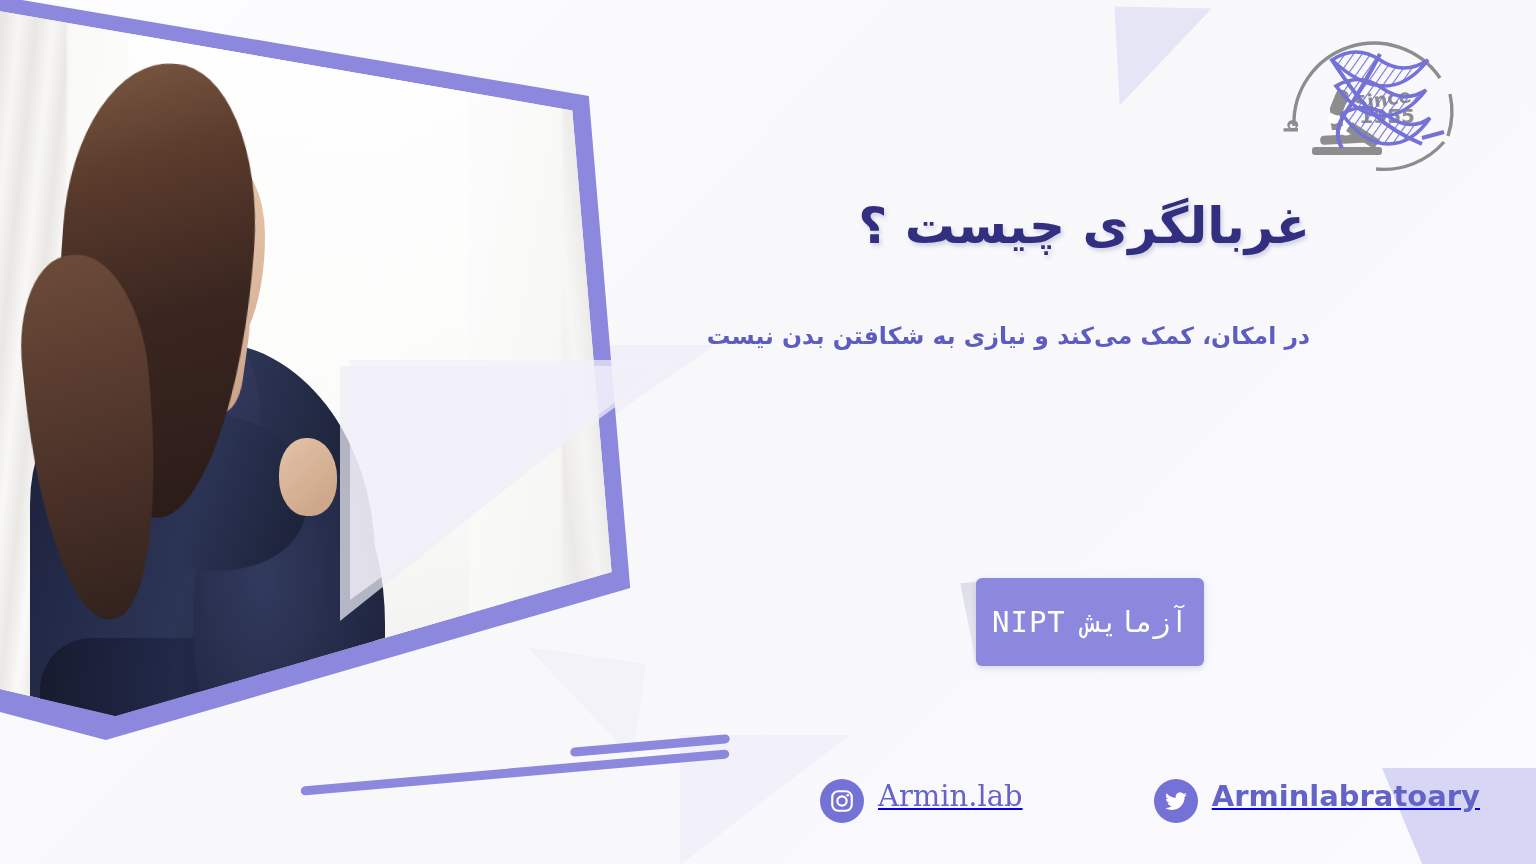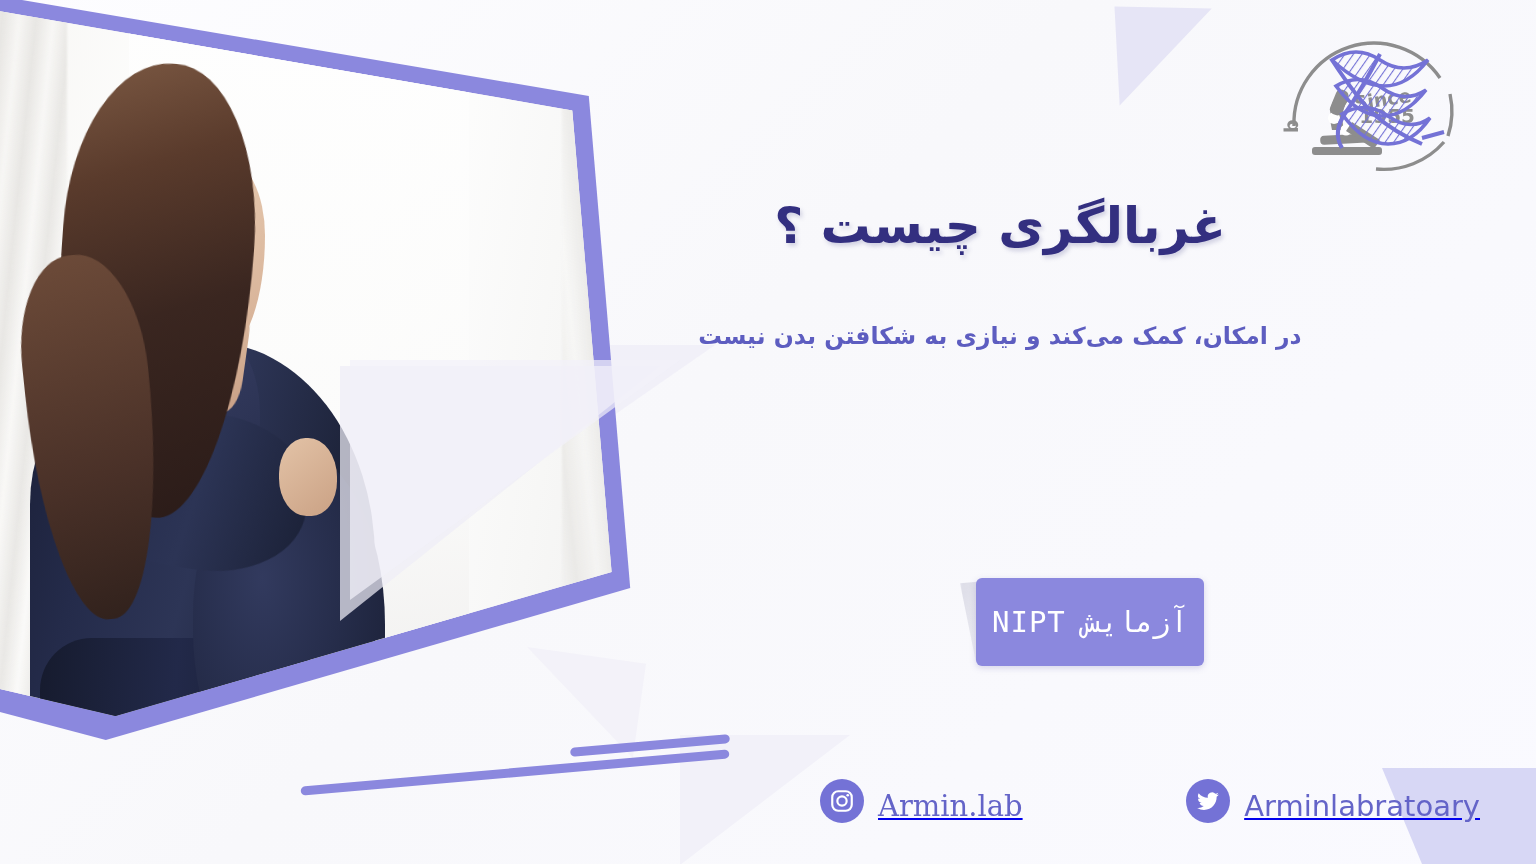"غربالگری چیست ؟" .content { text-align: center -> none }
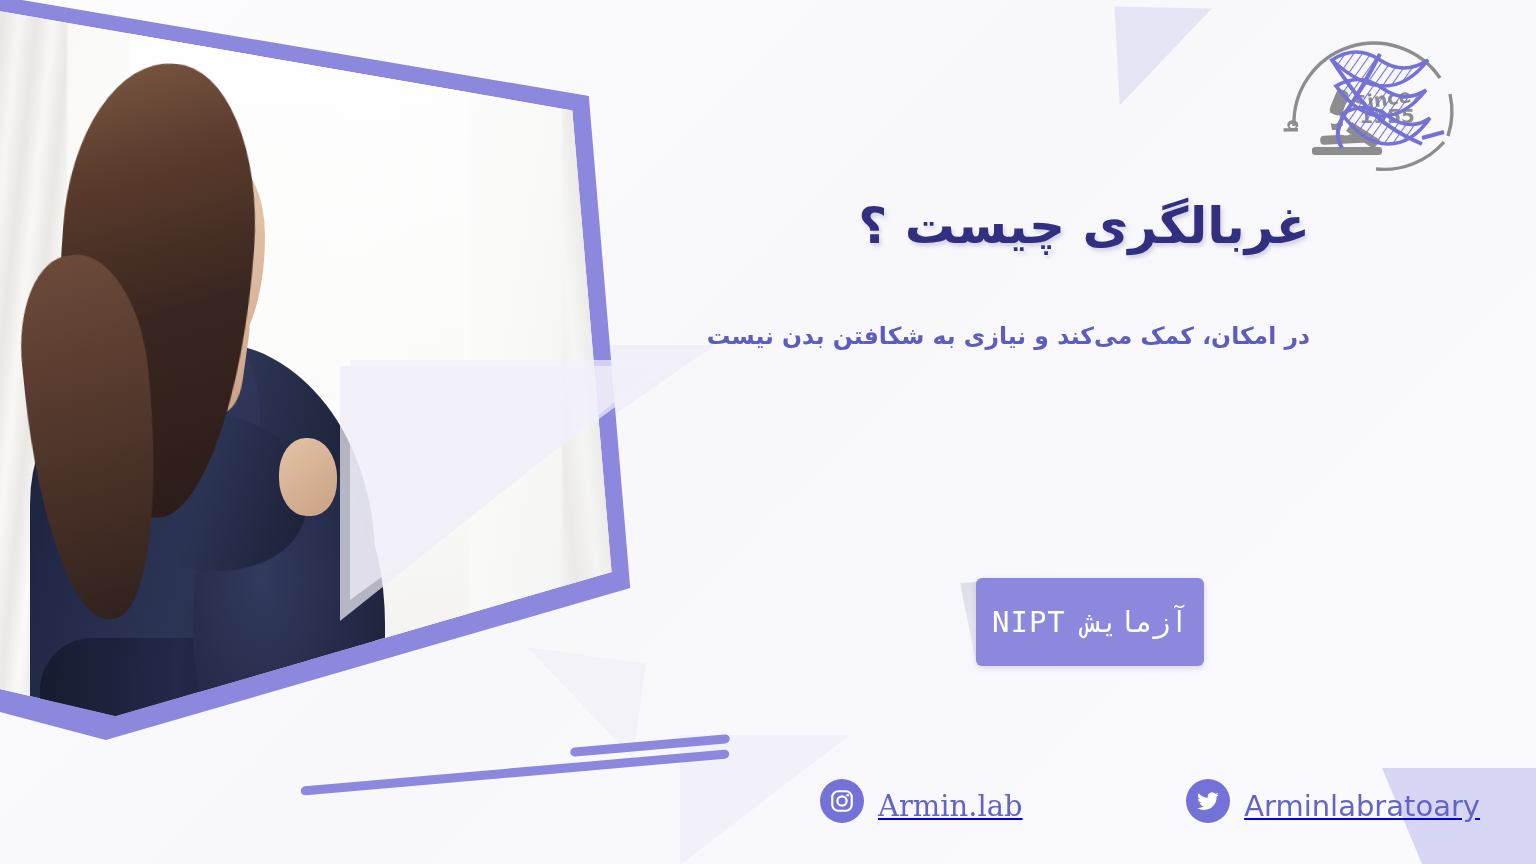"Armin.lab" .social-item { align-items: flex-end -> flex-start }
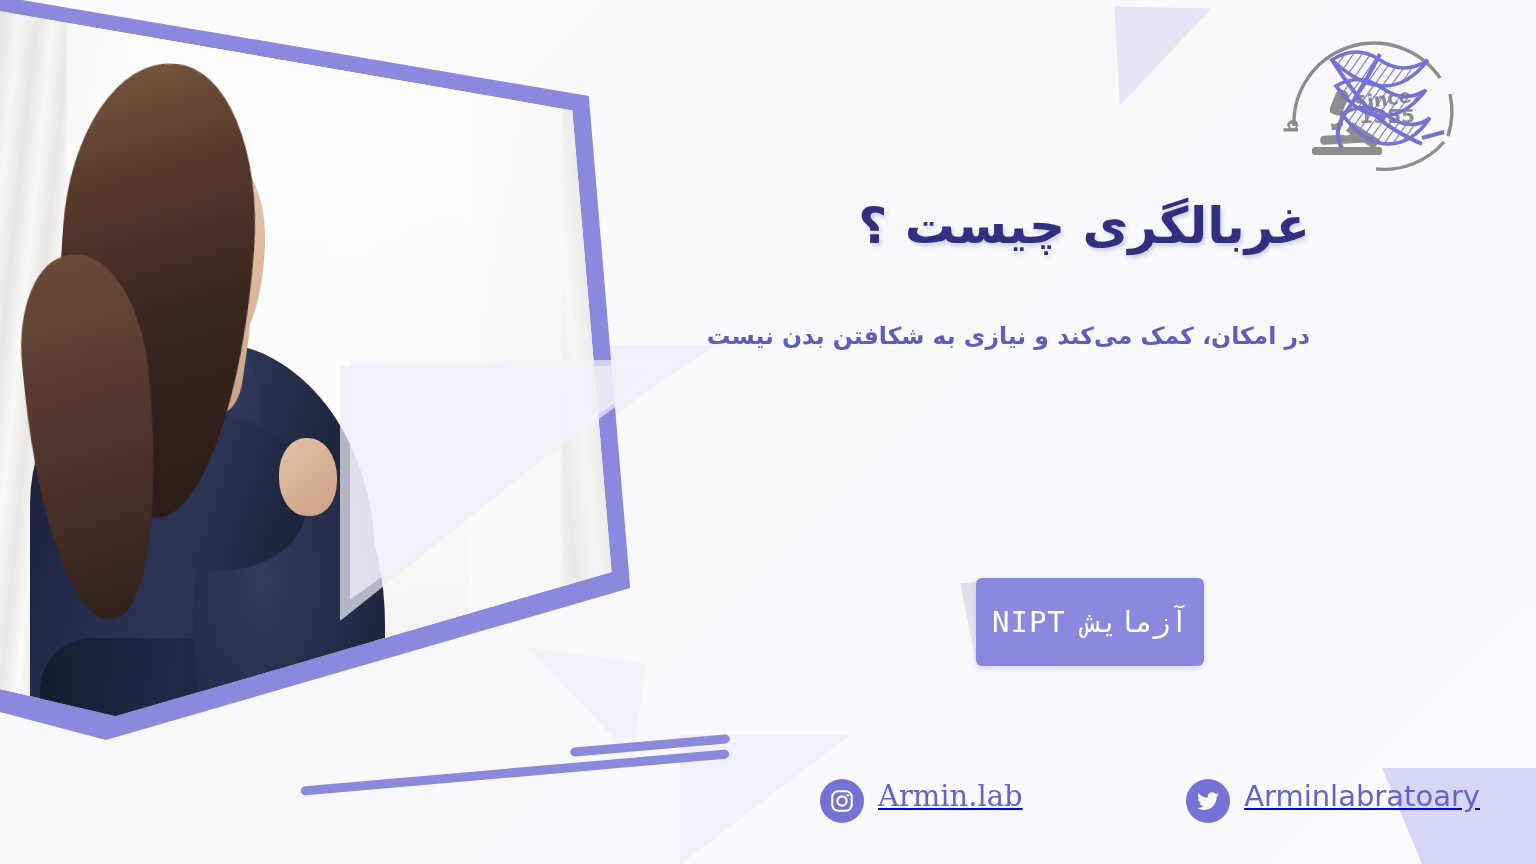"Arminlabratoary" .social-name.sans { font-weight: none -> bold }
